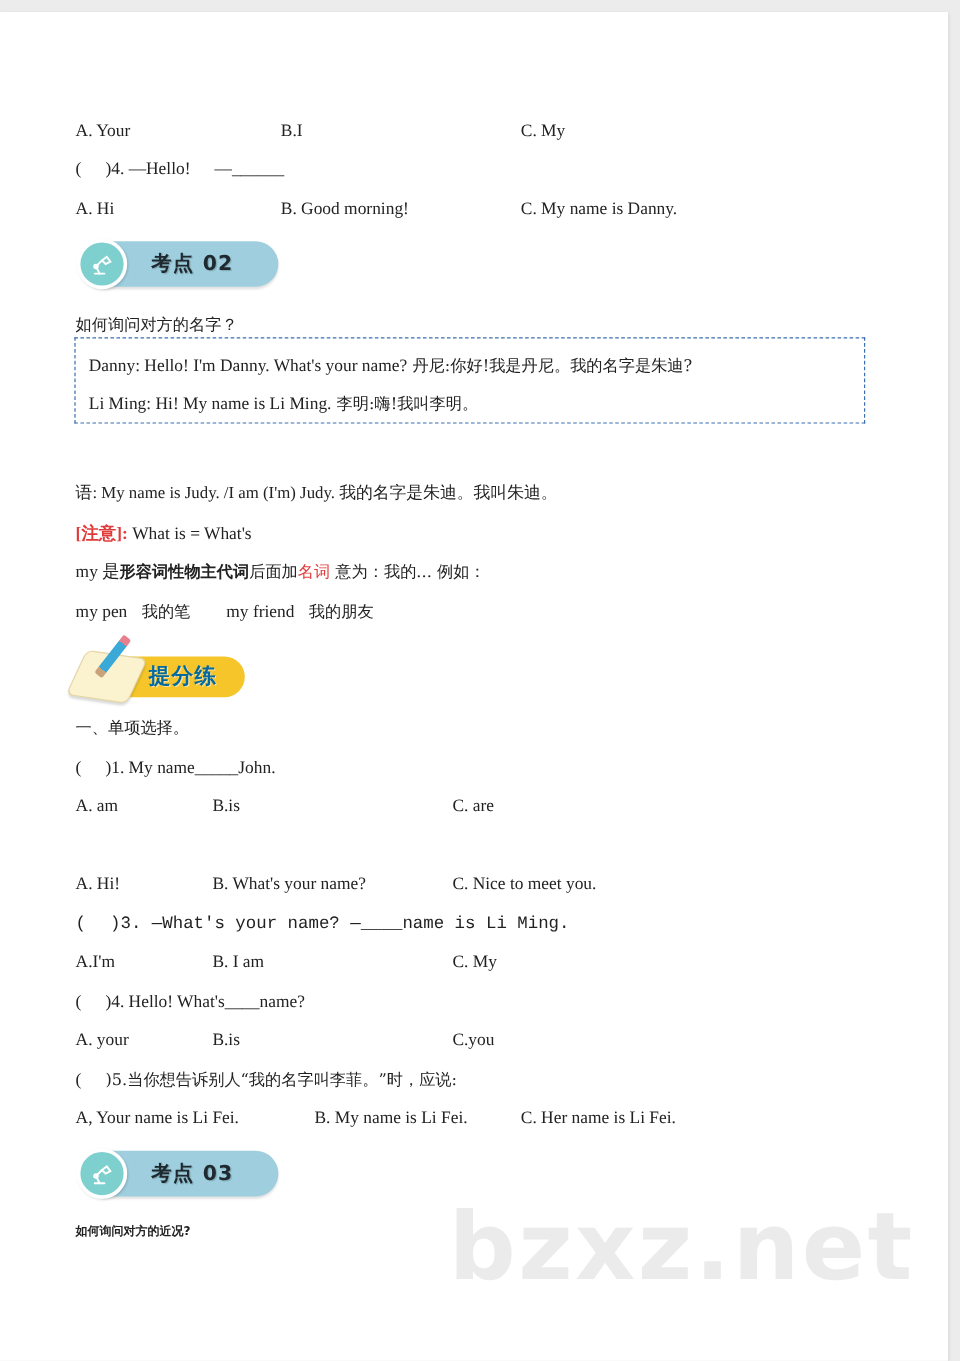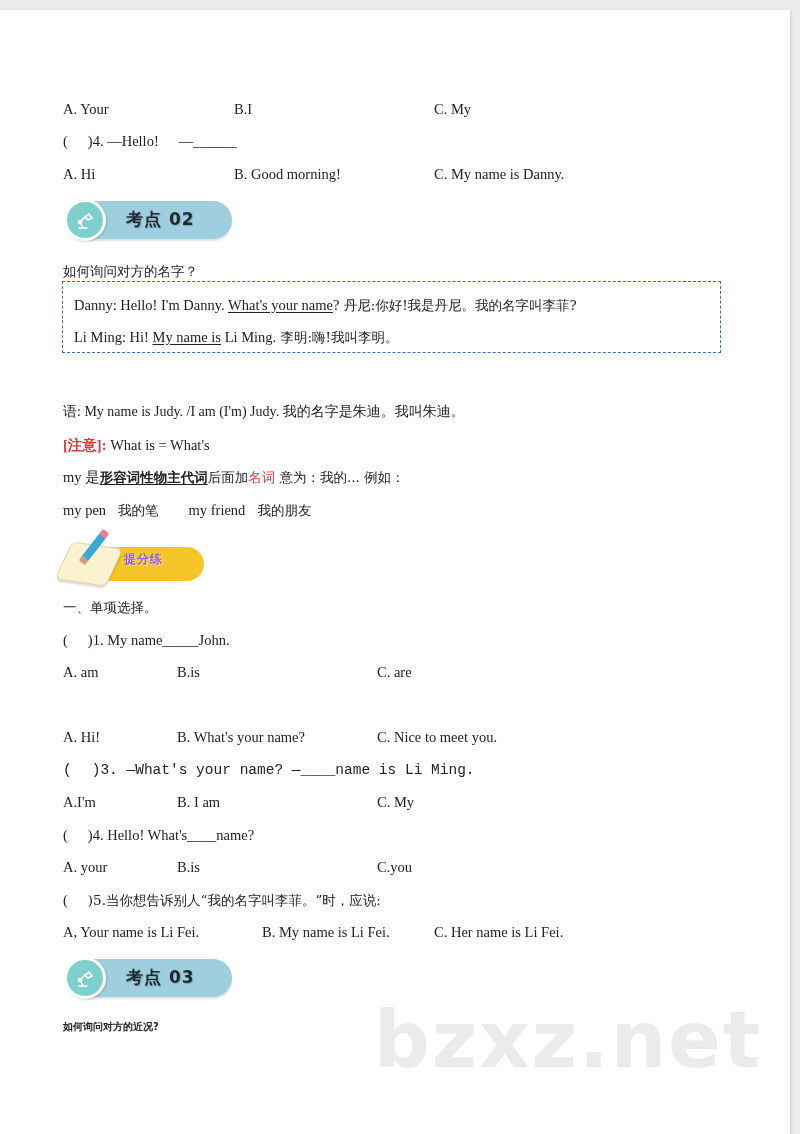"What's your name" .u { text-decoration: underline -> none }
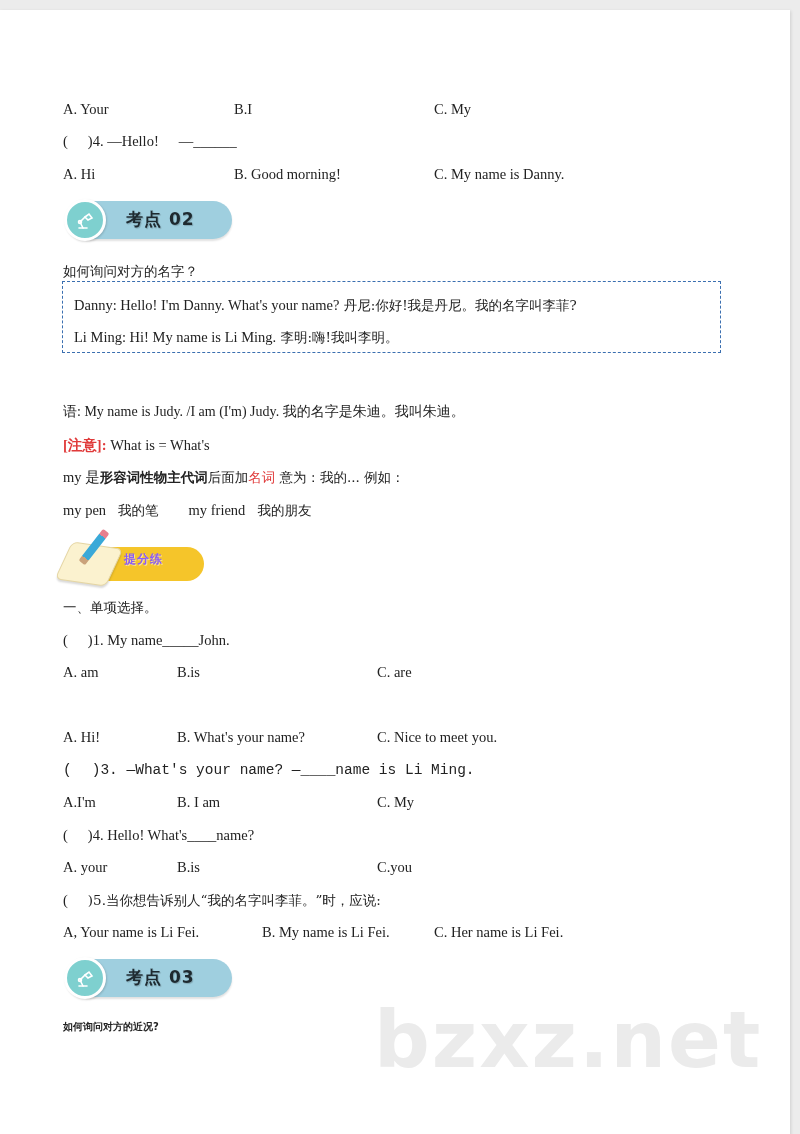"丹尼:你好!我是丹尼。我的名字叫李菲?" span.cn { text: 叫李菲 -> 是朱迪 }
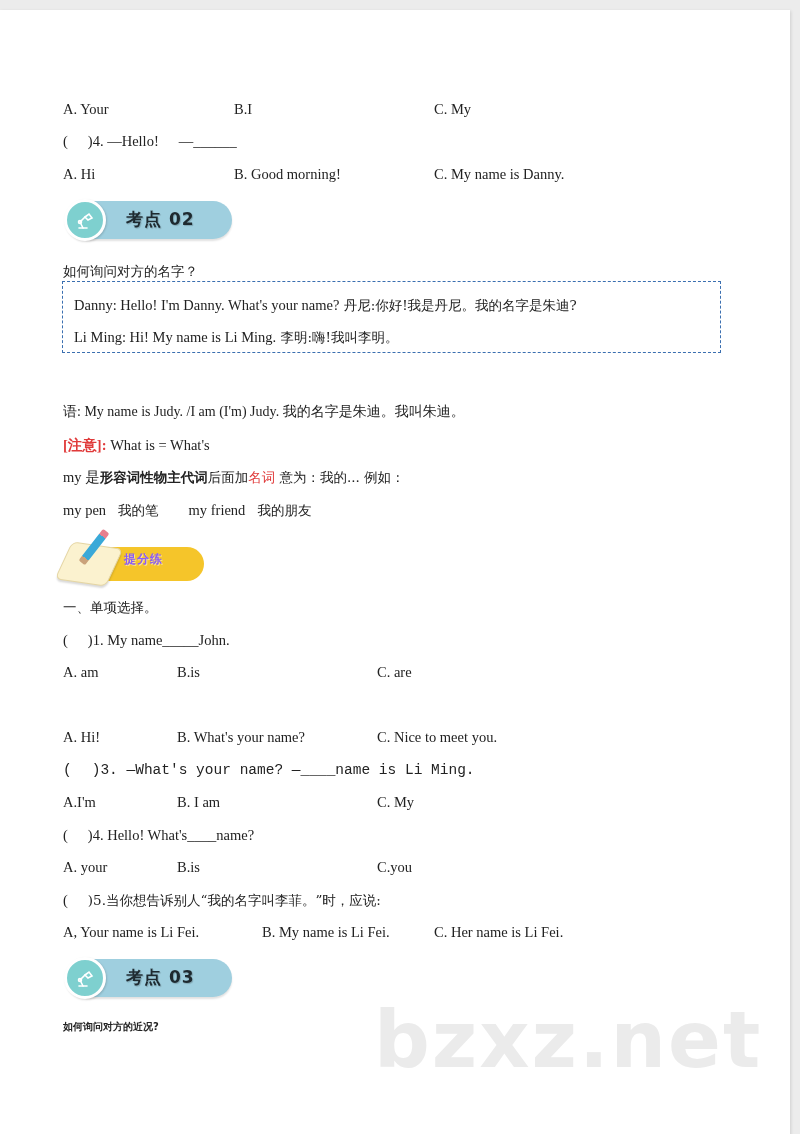"提分练" .badge2 .label { color: #8b5cf6 -> #0369a1; font-size: 12px -> 18px }
